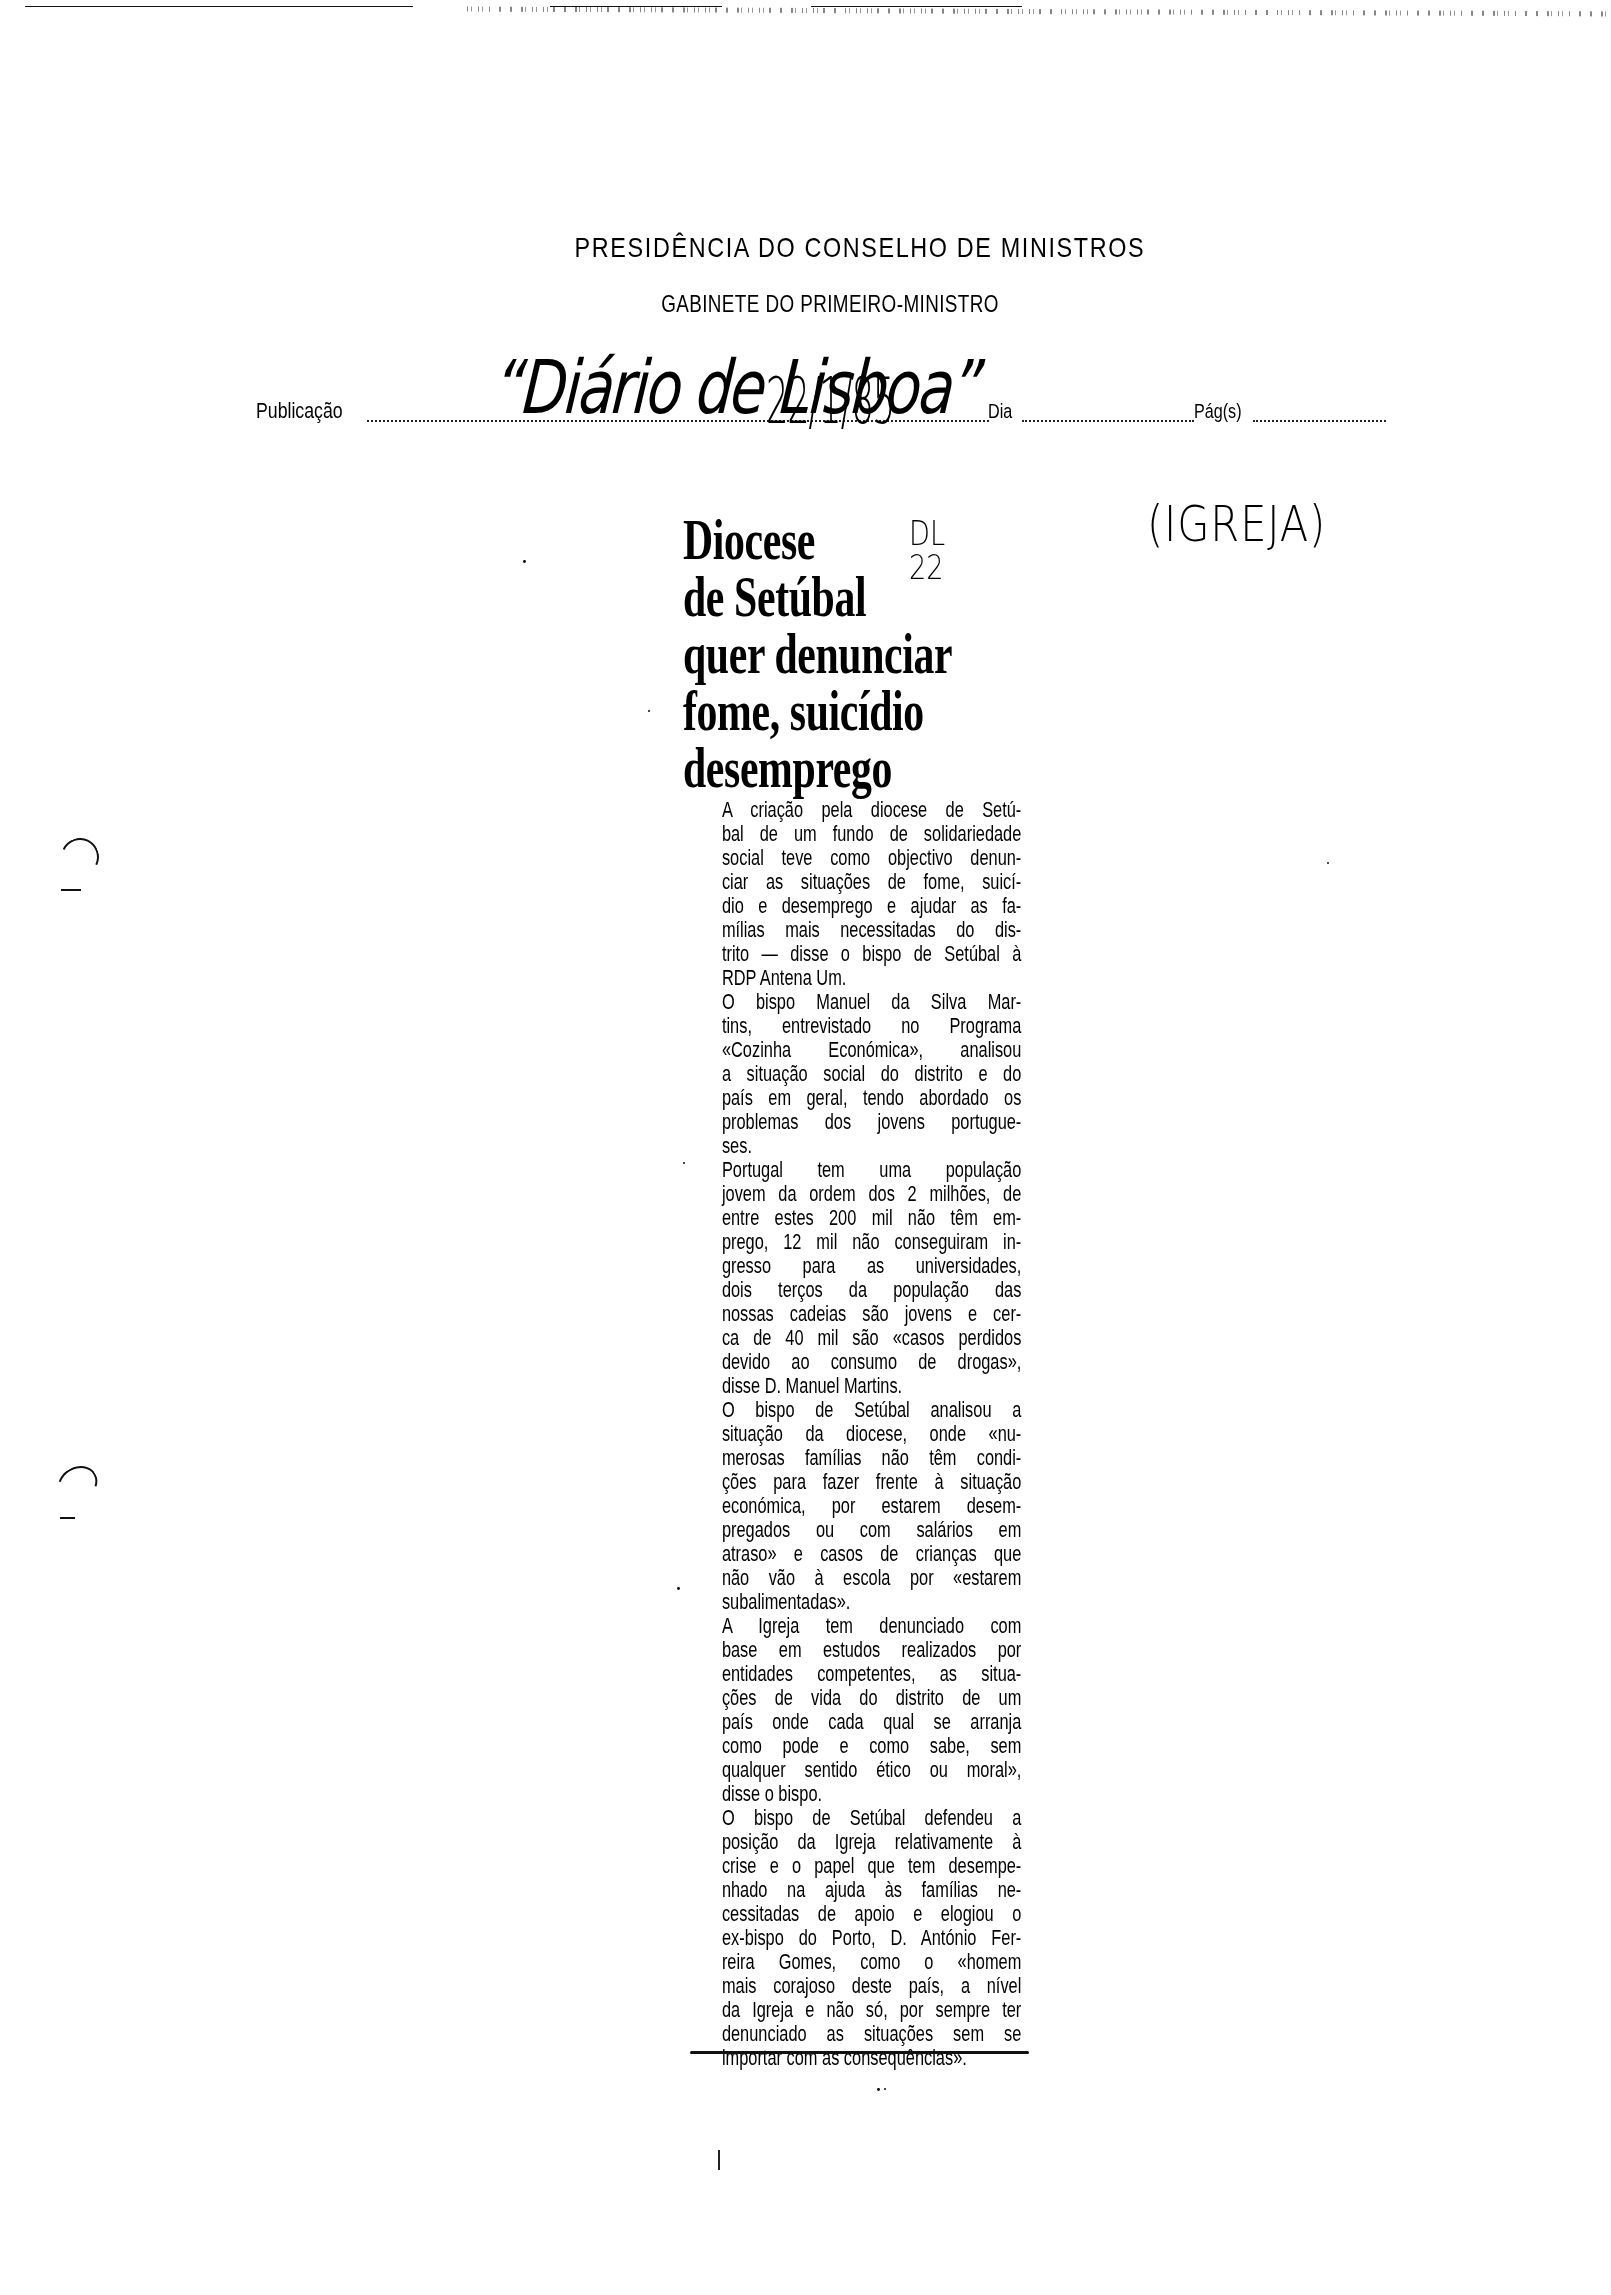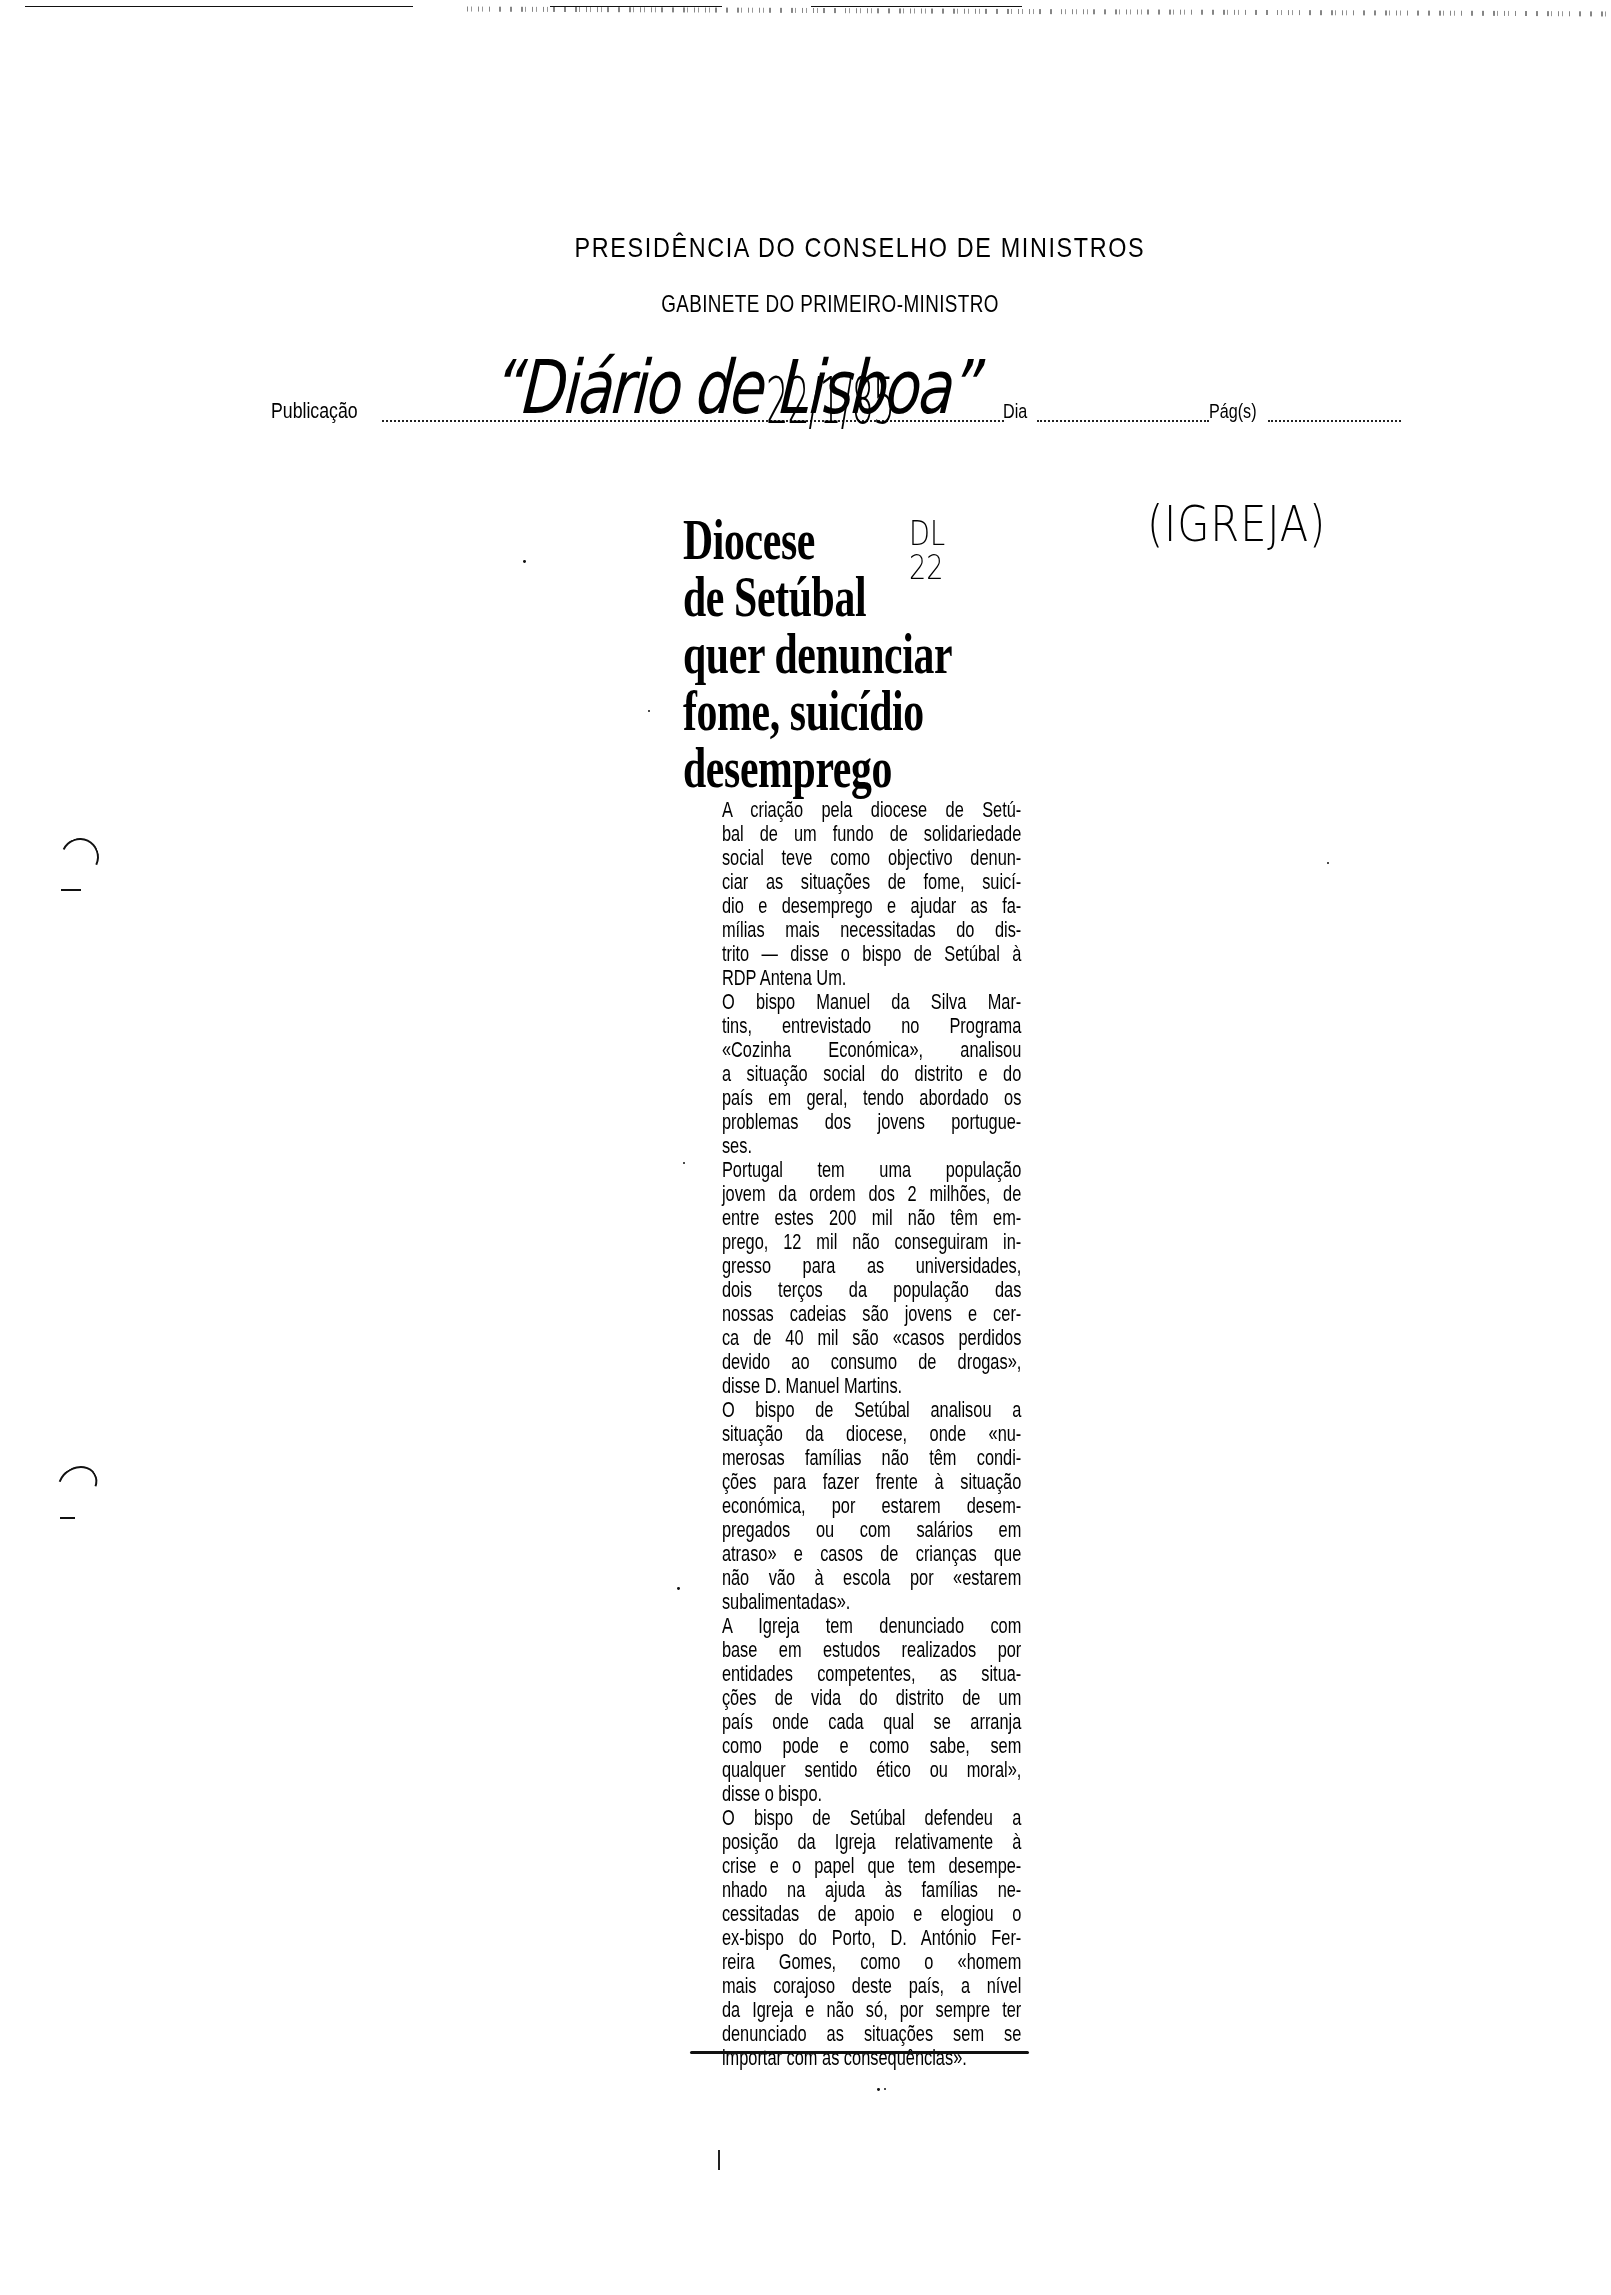"Publicação" .pubrow { left: 271px -> 256px }
